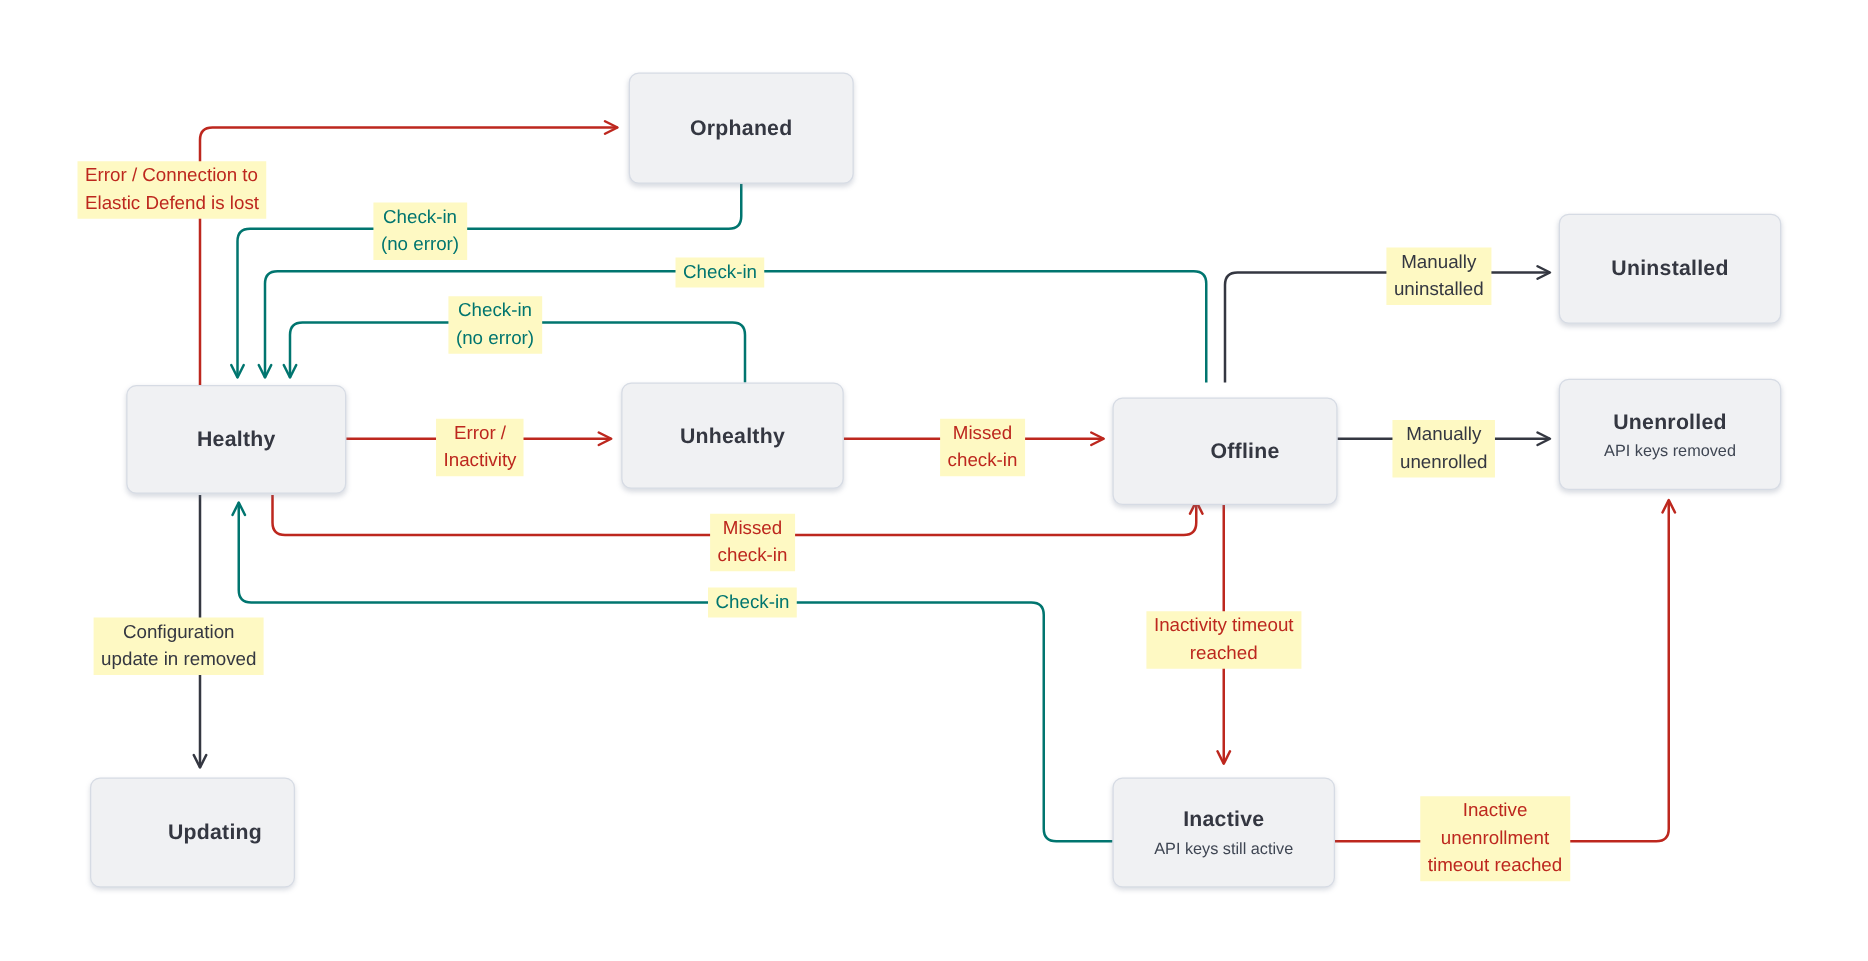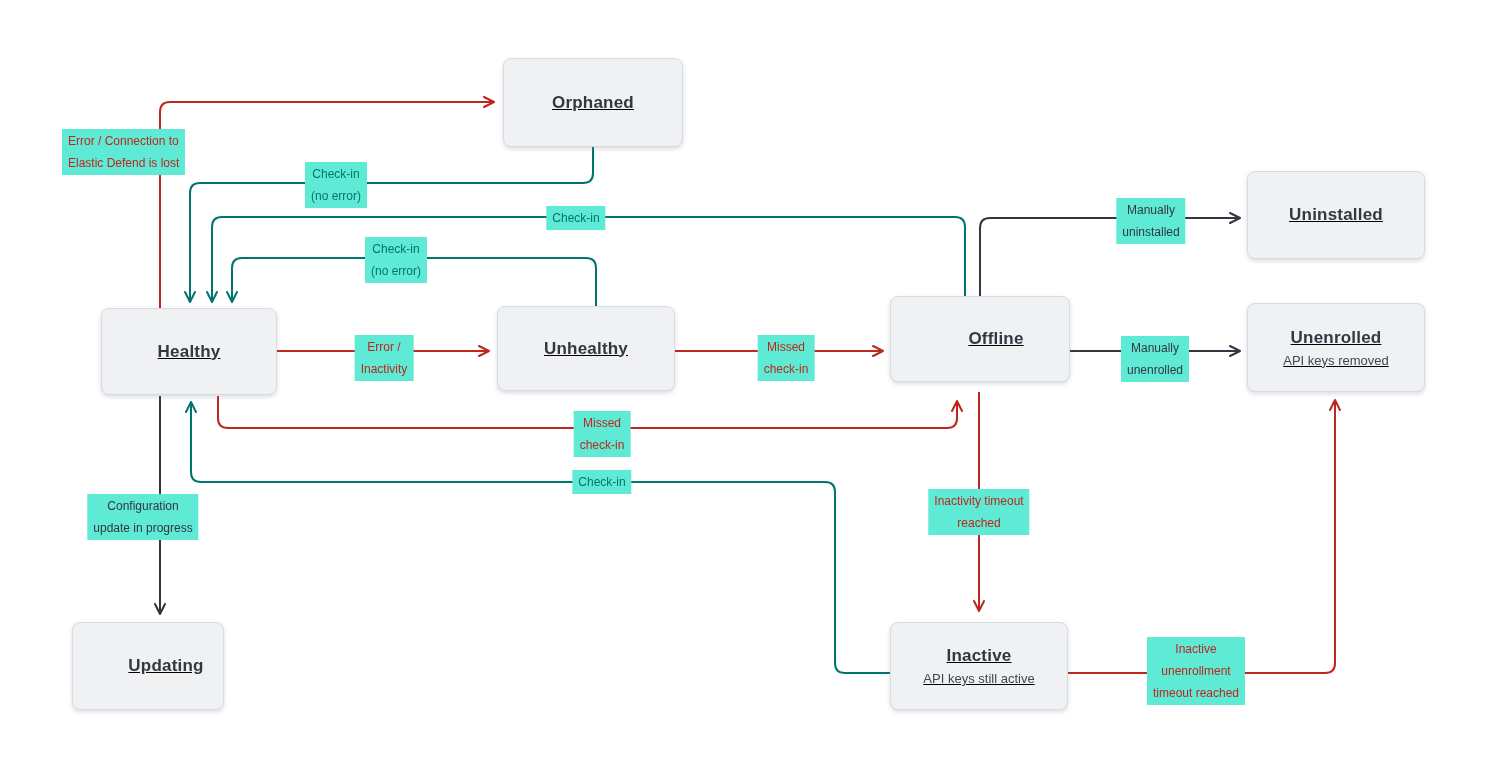"Orphaned" .node { text-decoration: underline -> none }
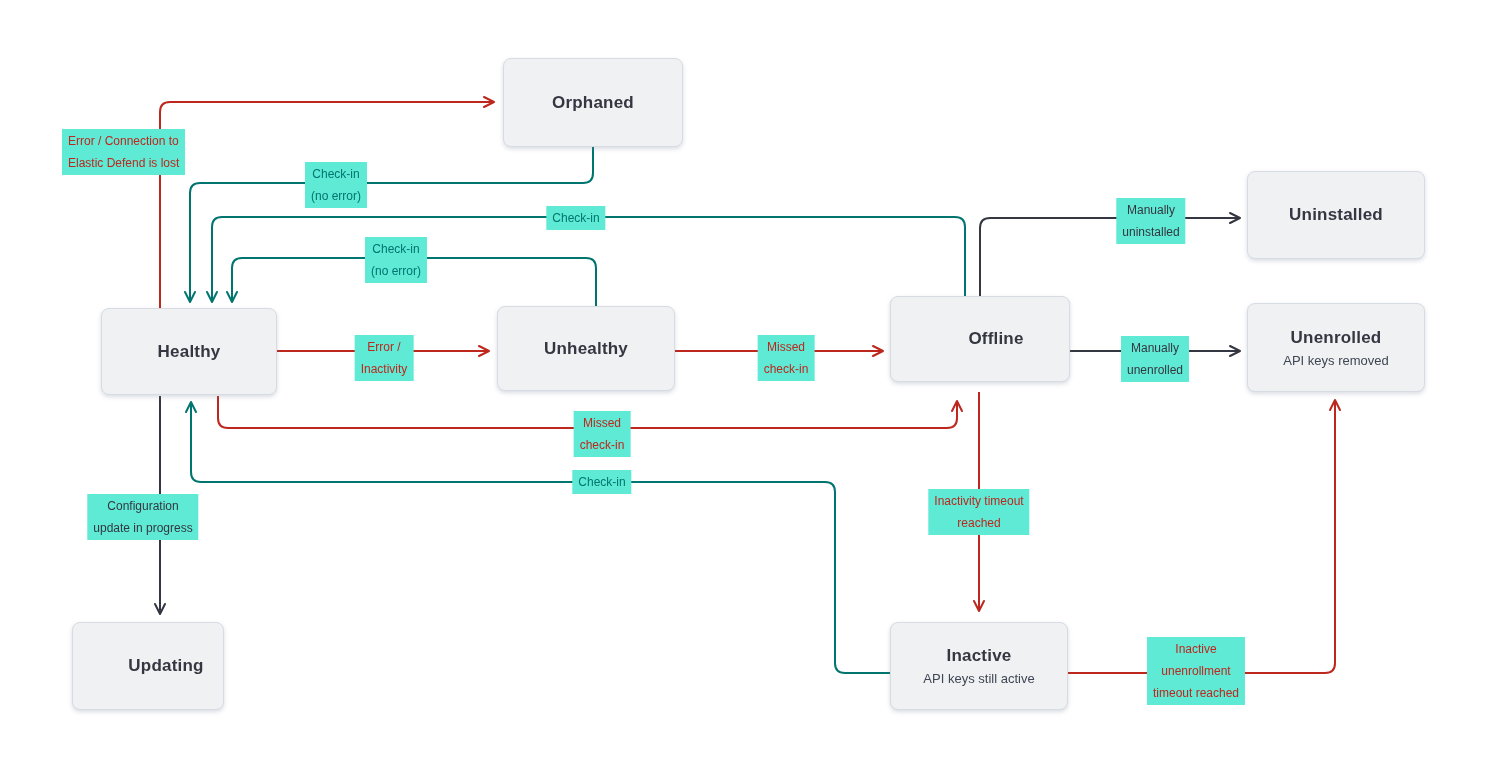"Error / Connection to" .edge-label { background: #5eead4 -> #fef9c3; font-size: 12px -> 15px }
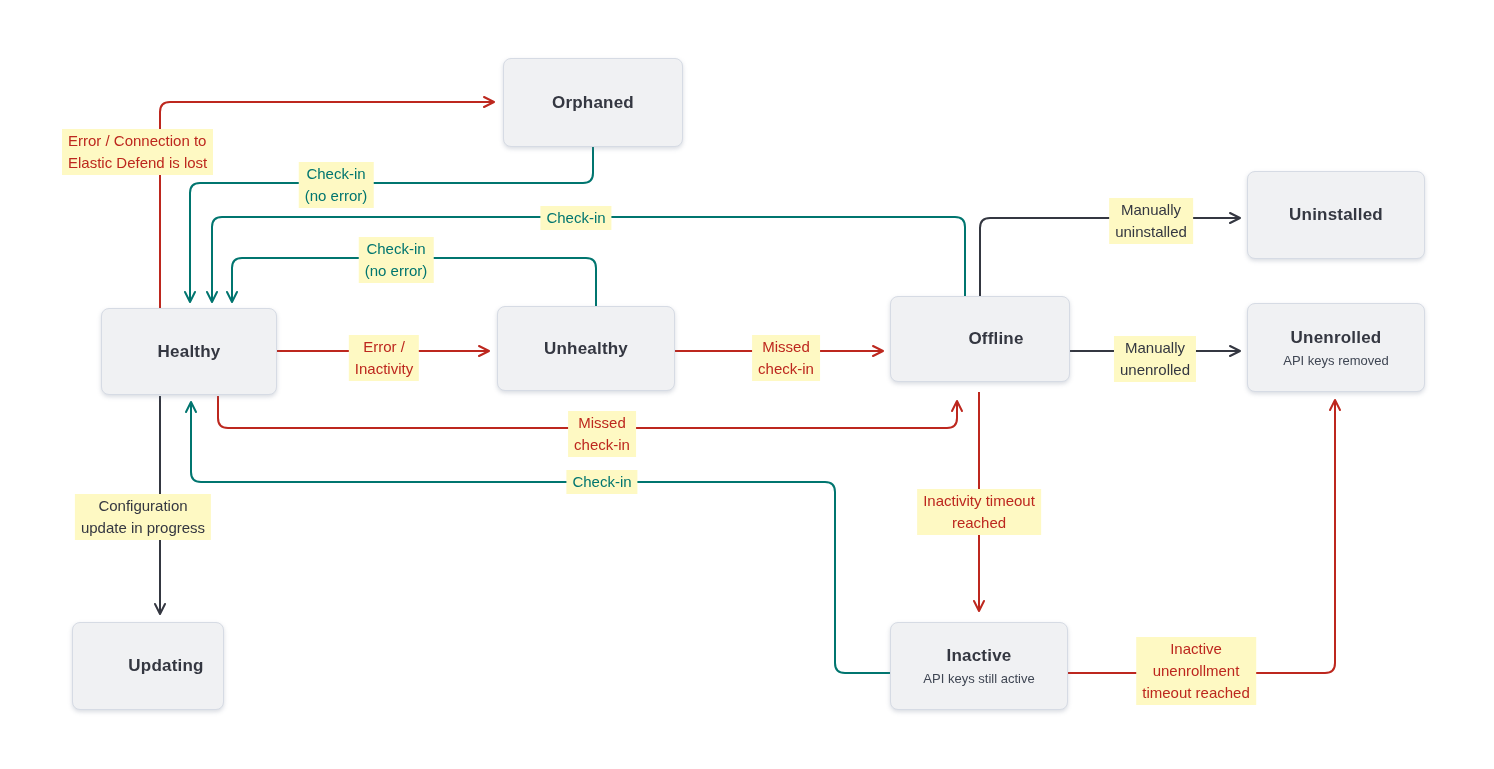"Offline" div.node { top: 296px -> 318px }
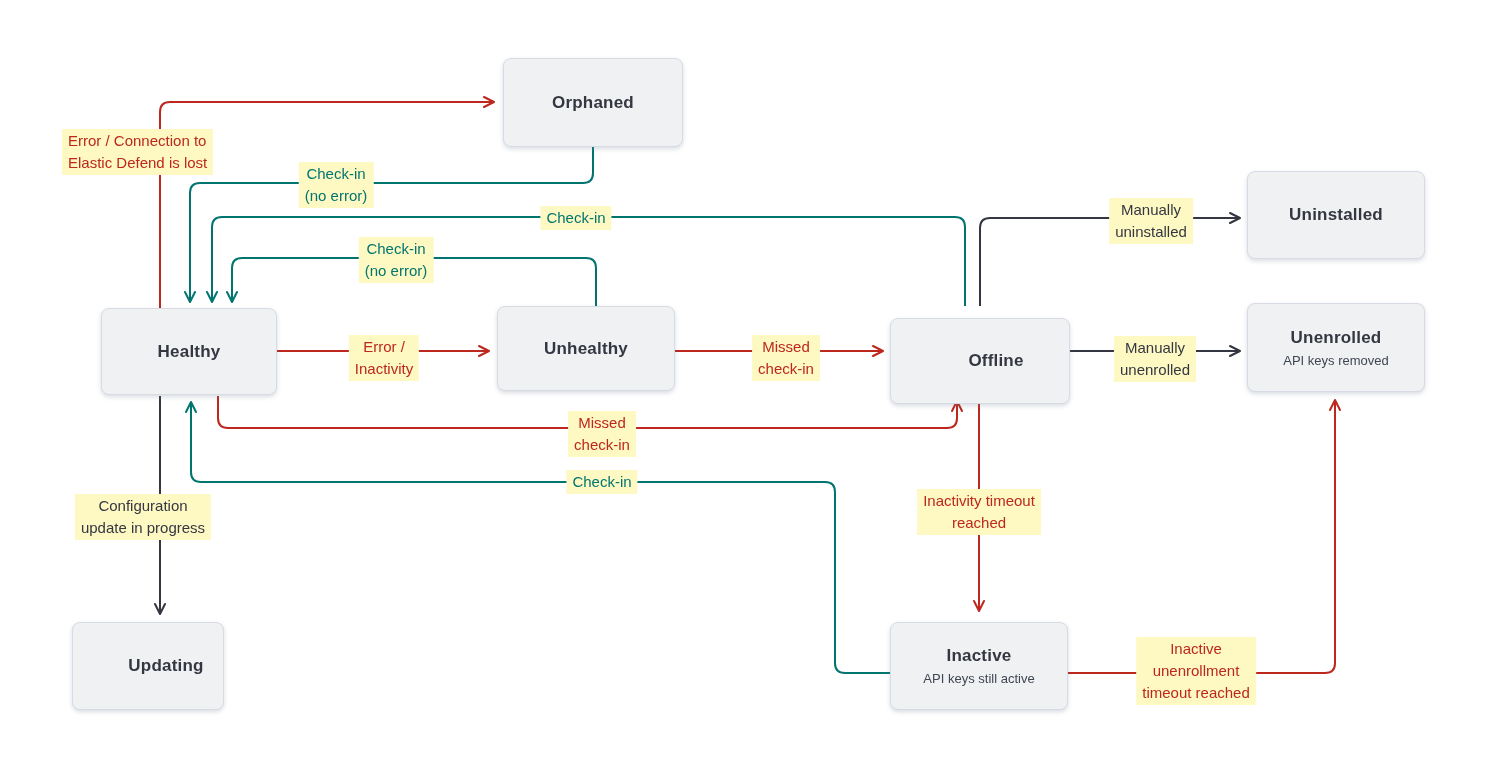"update in progress" span { text: progress -> removed }
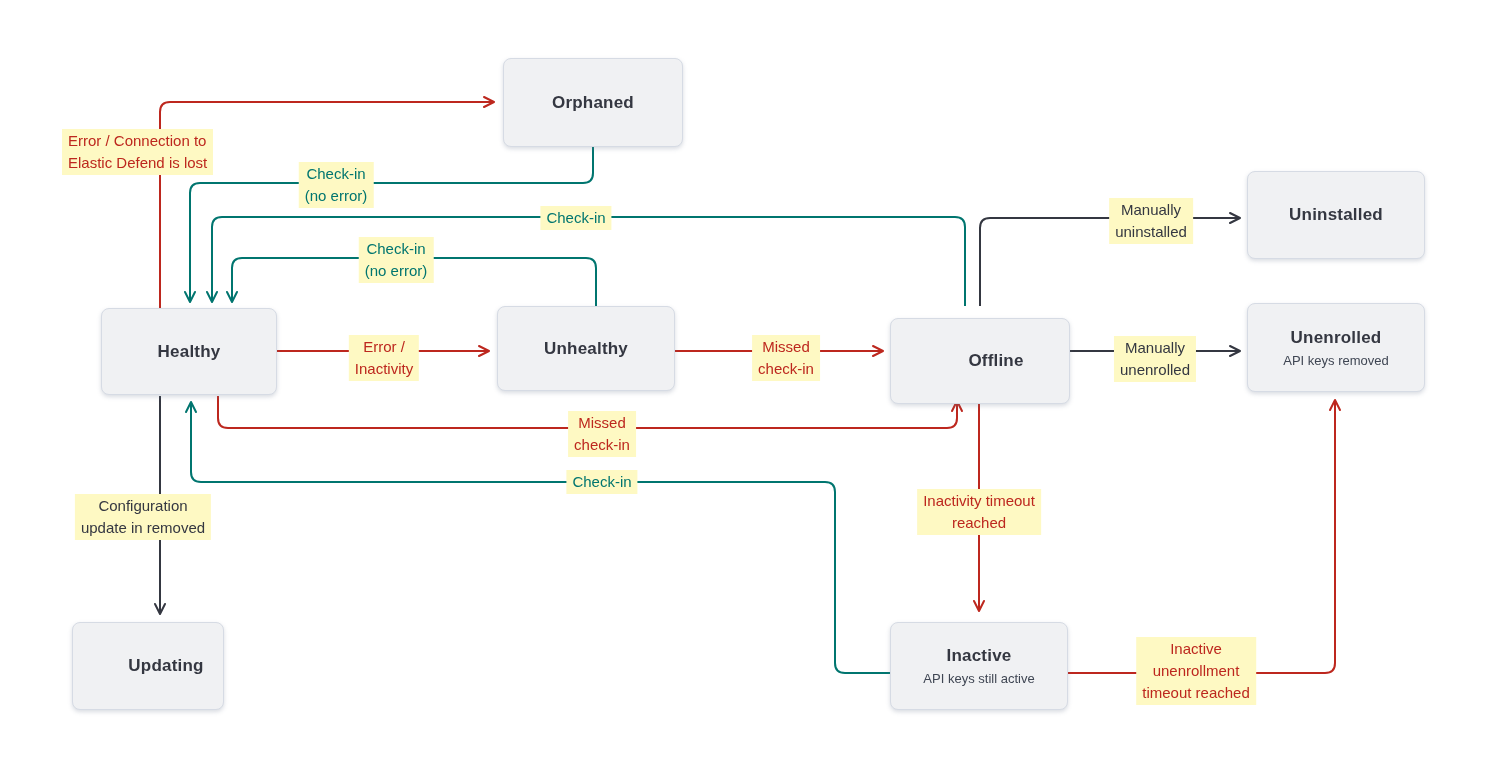"Updating" div.node { width: 152px -> 164px }
